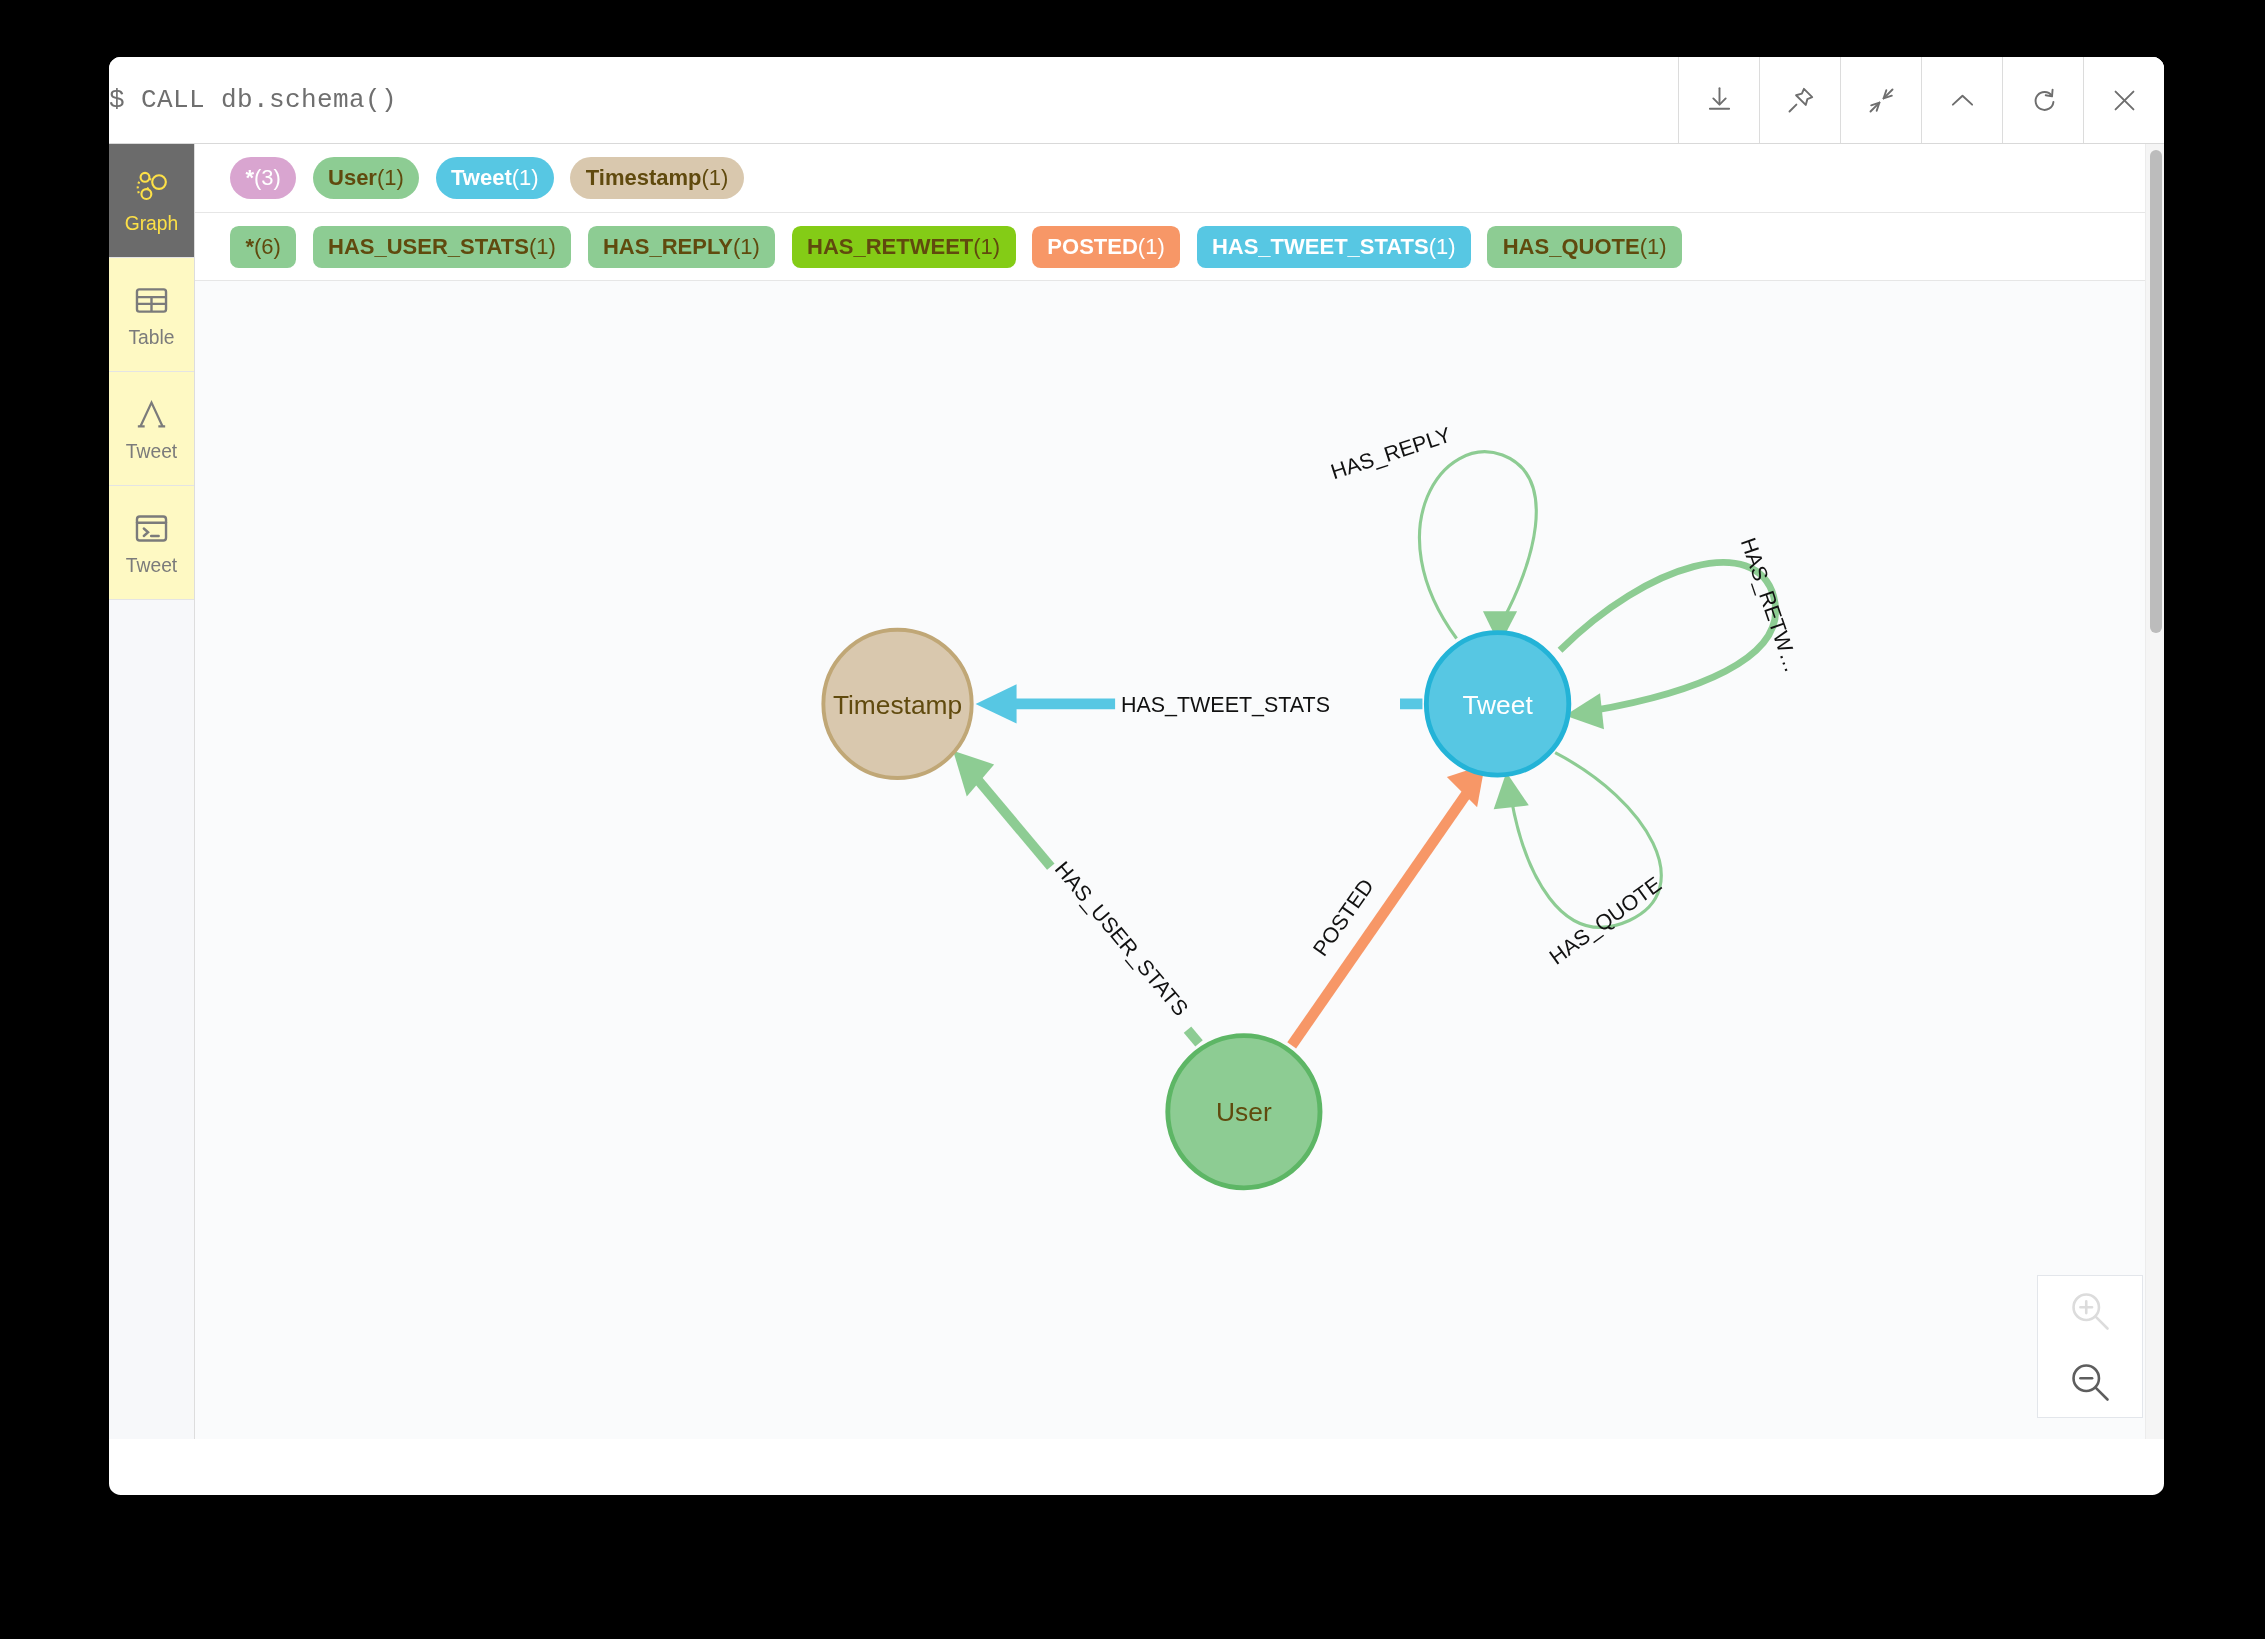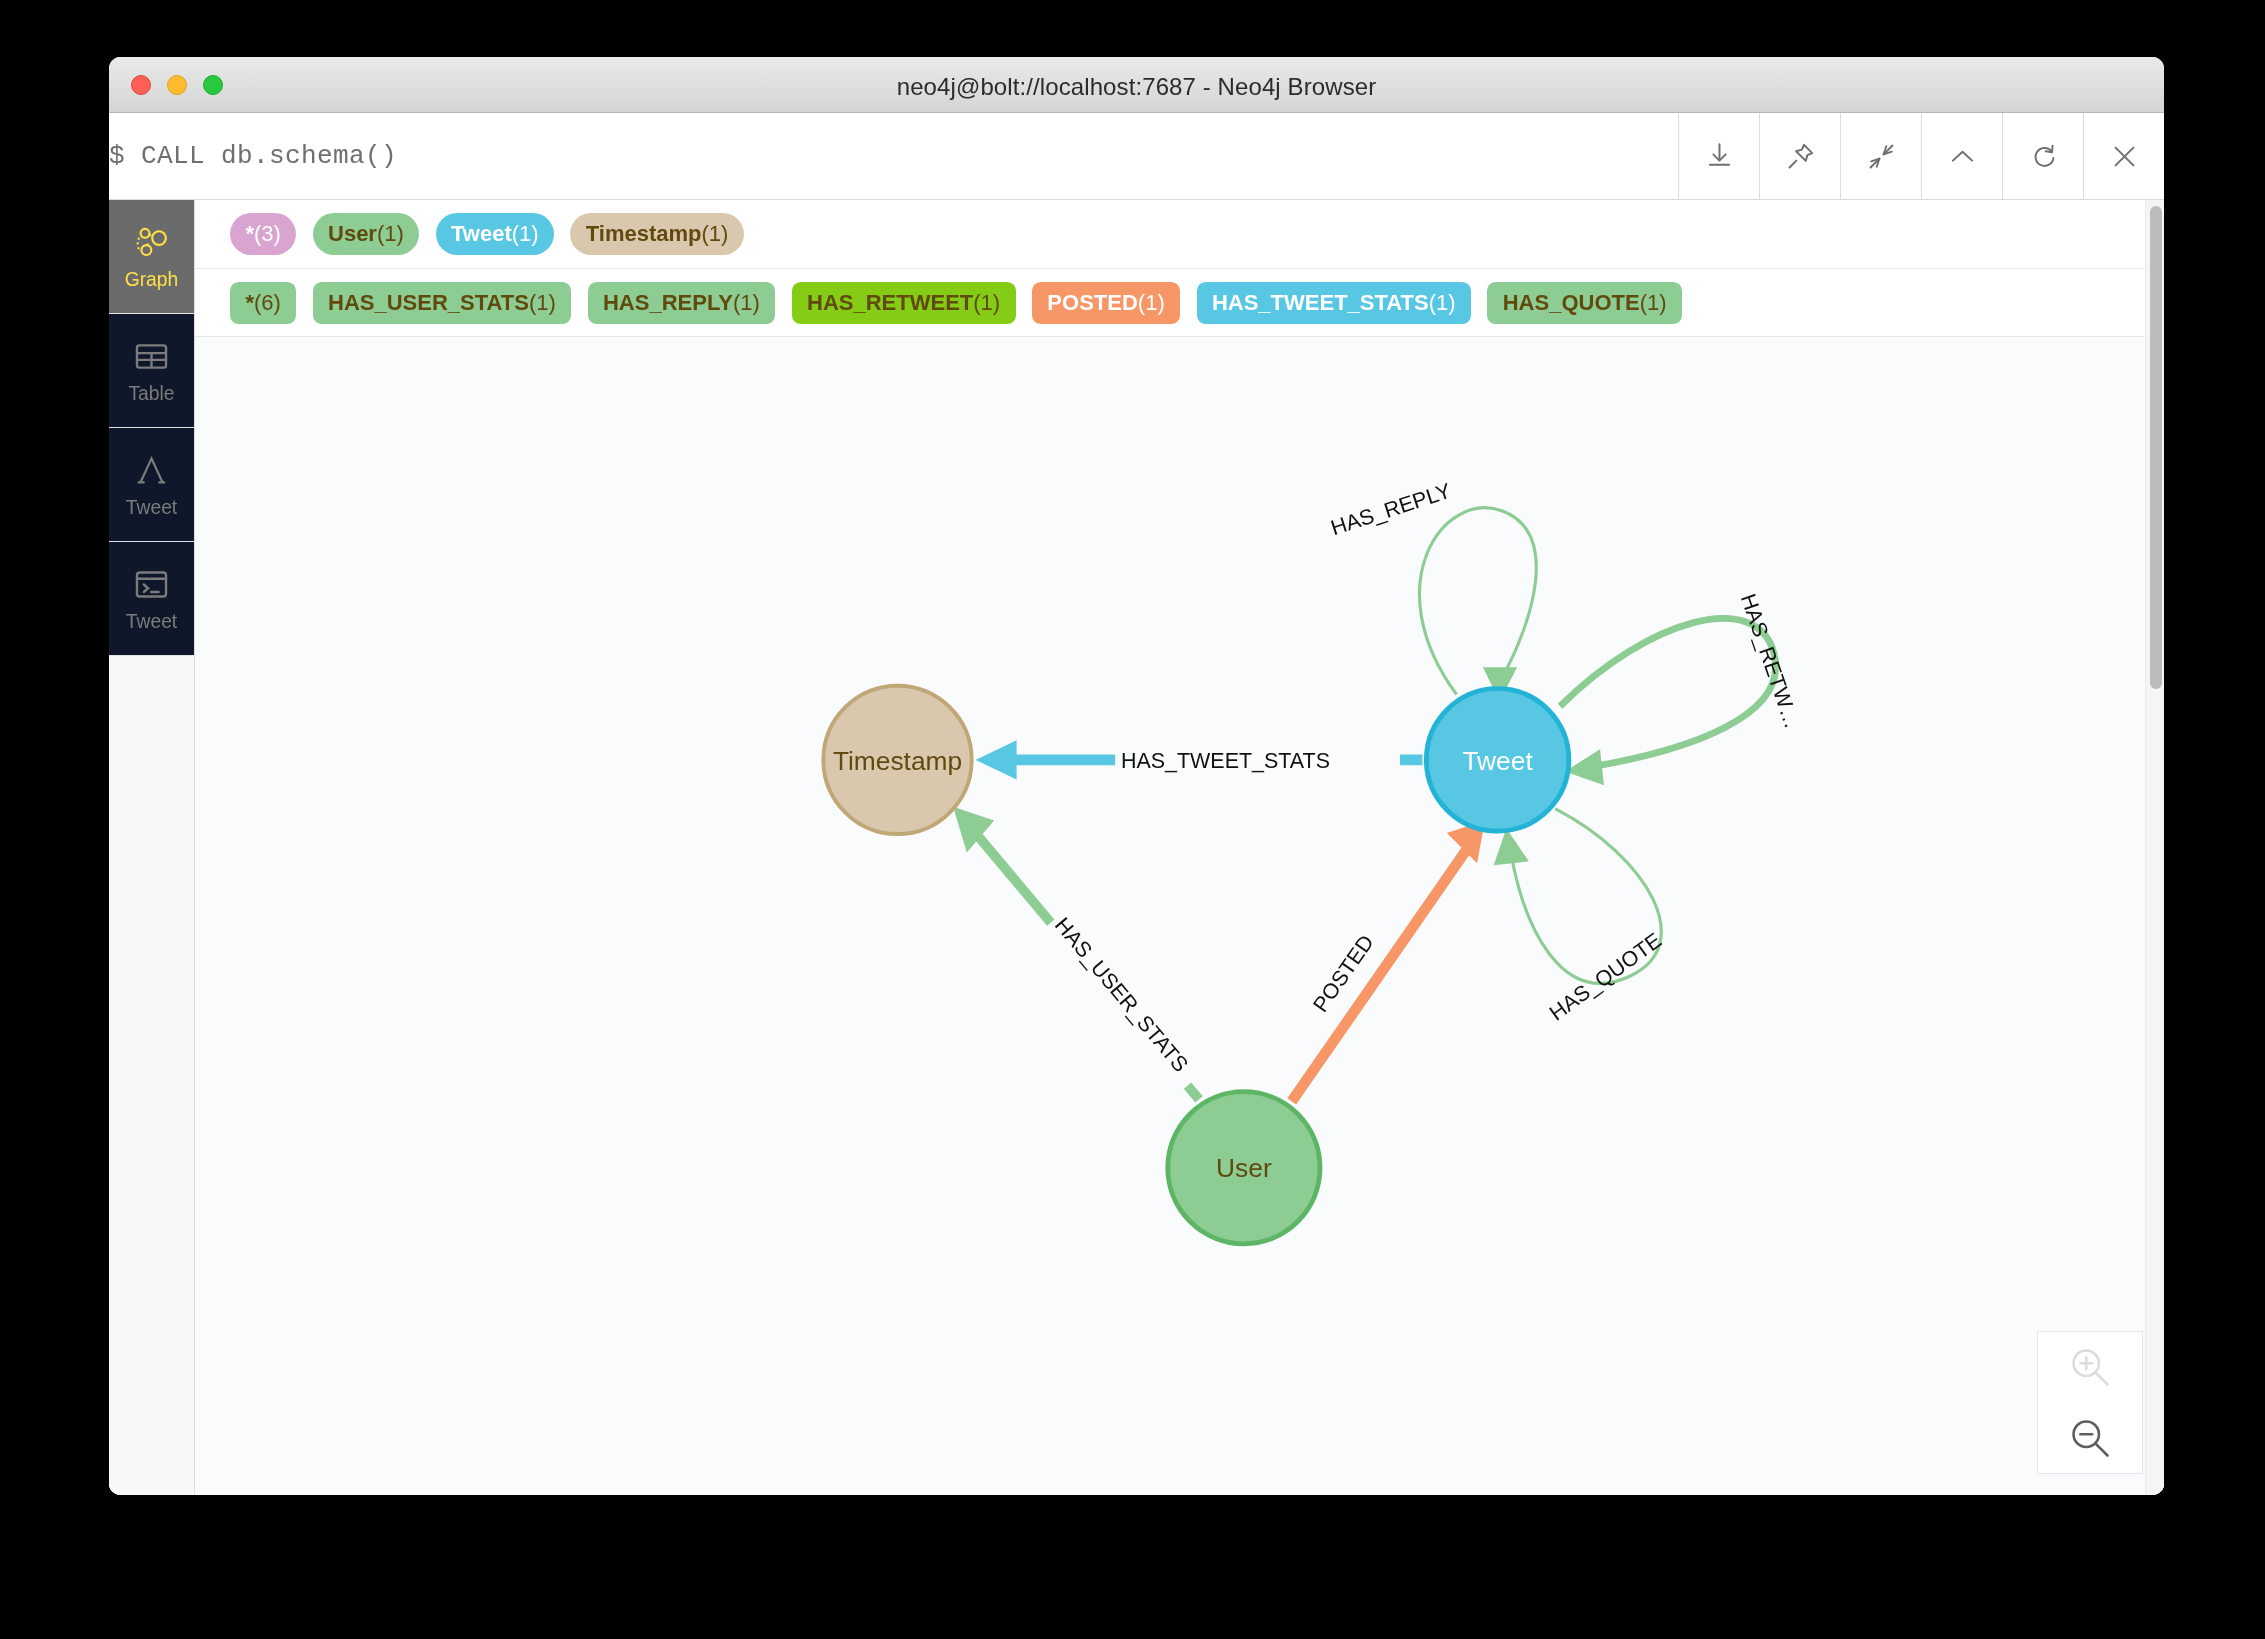"neo4j@bolt://localhost:7687 - Neo4j" div { html: <div> <div></div> <div></div> <div></div> <div>neo4j@bolt://localhost:7687 - Neo4j Browser</div> </div> -> none }
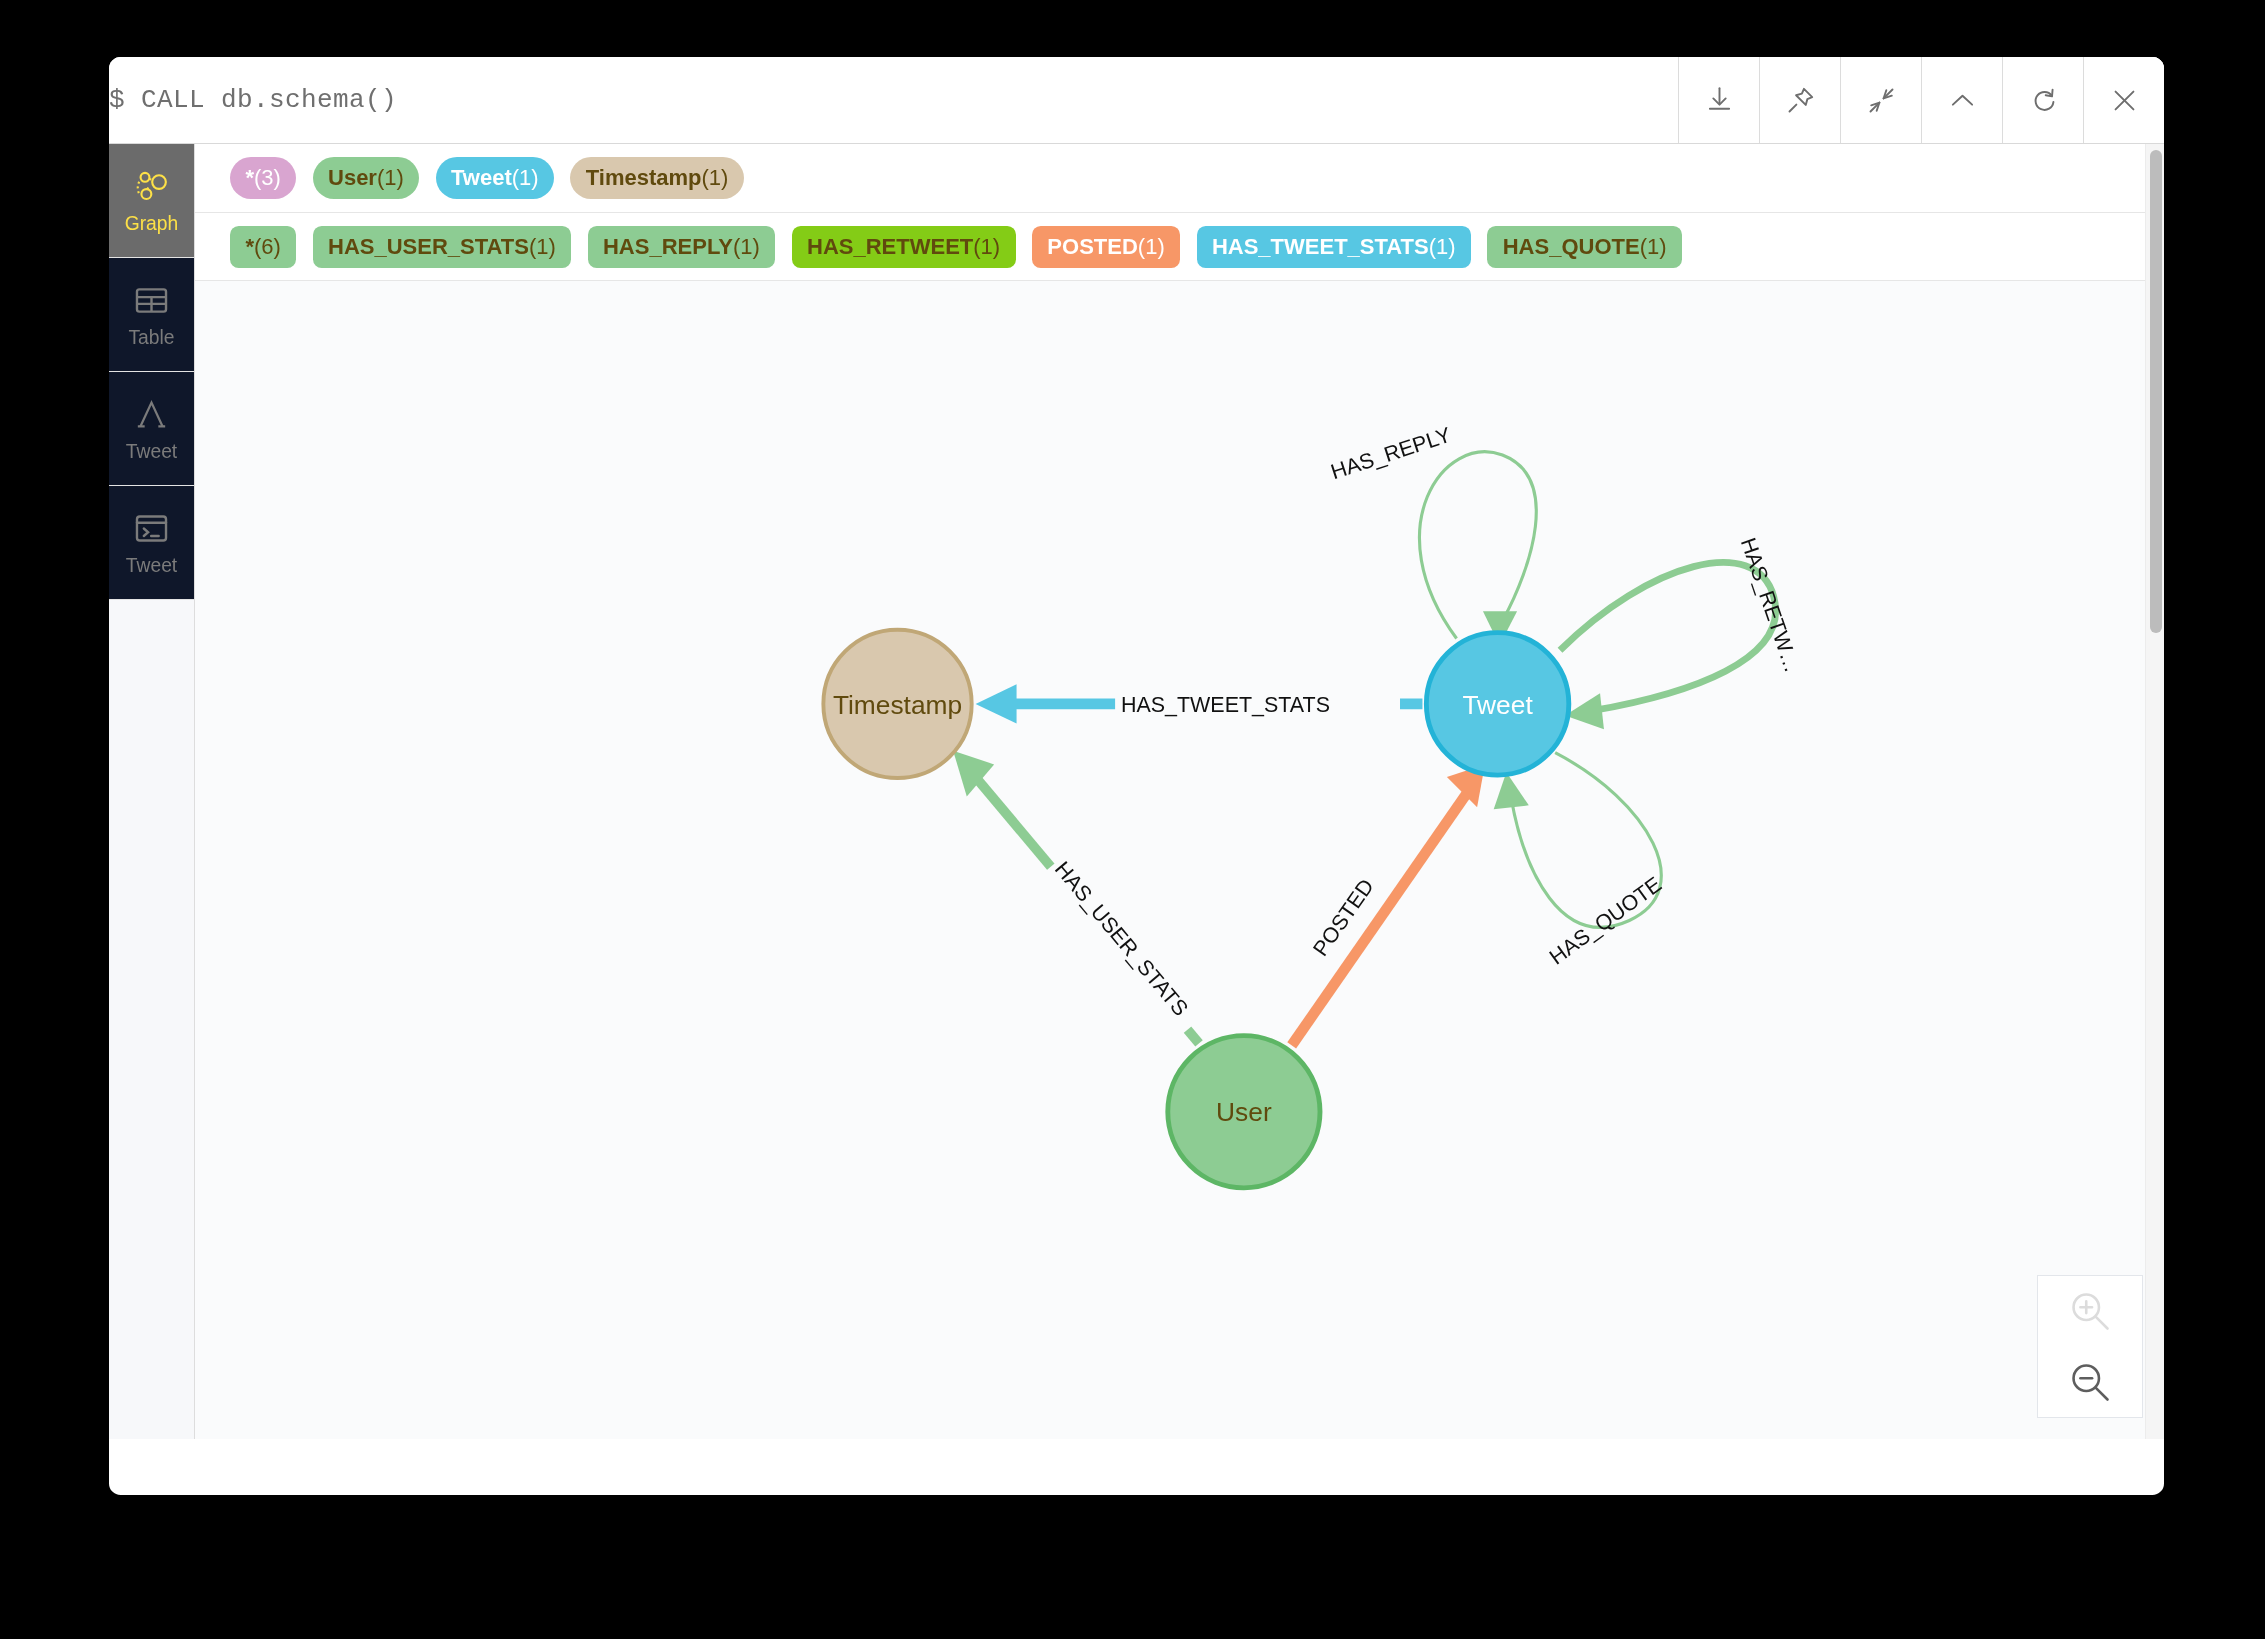"Table" .side-item { background: #0f172a -> #fef9c3 }
